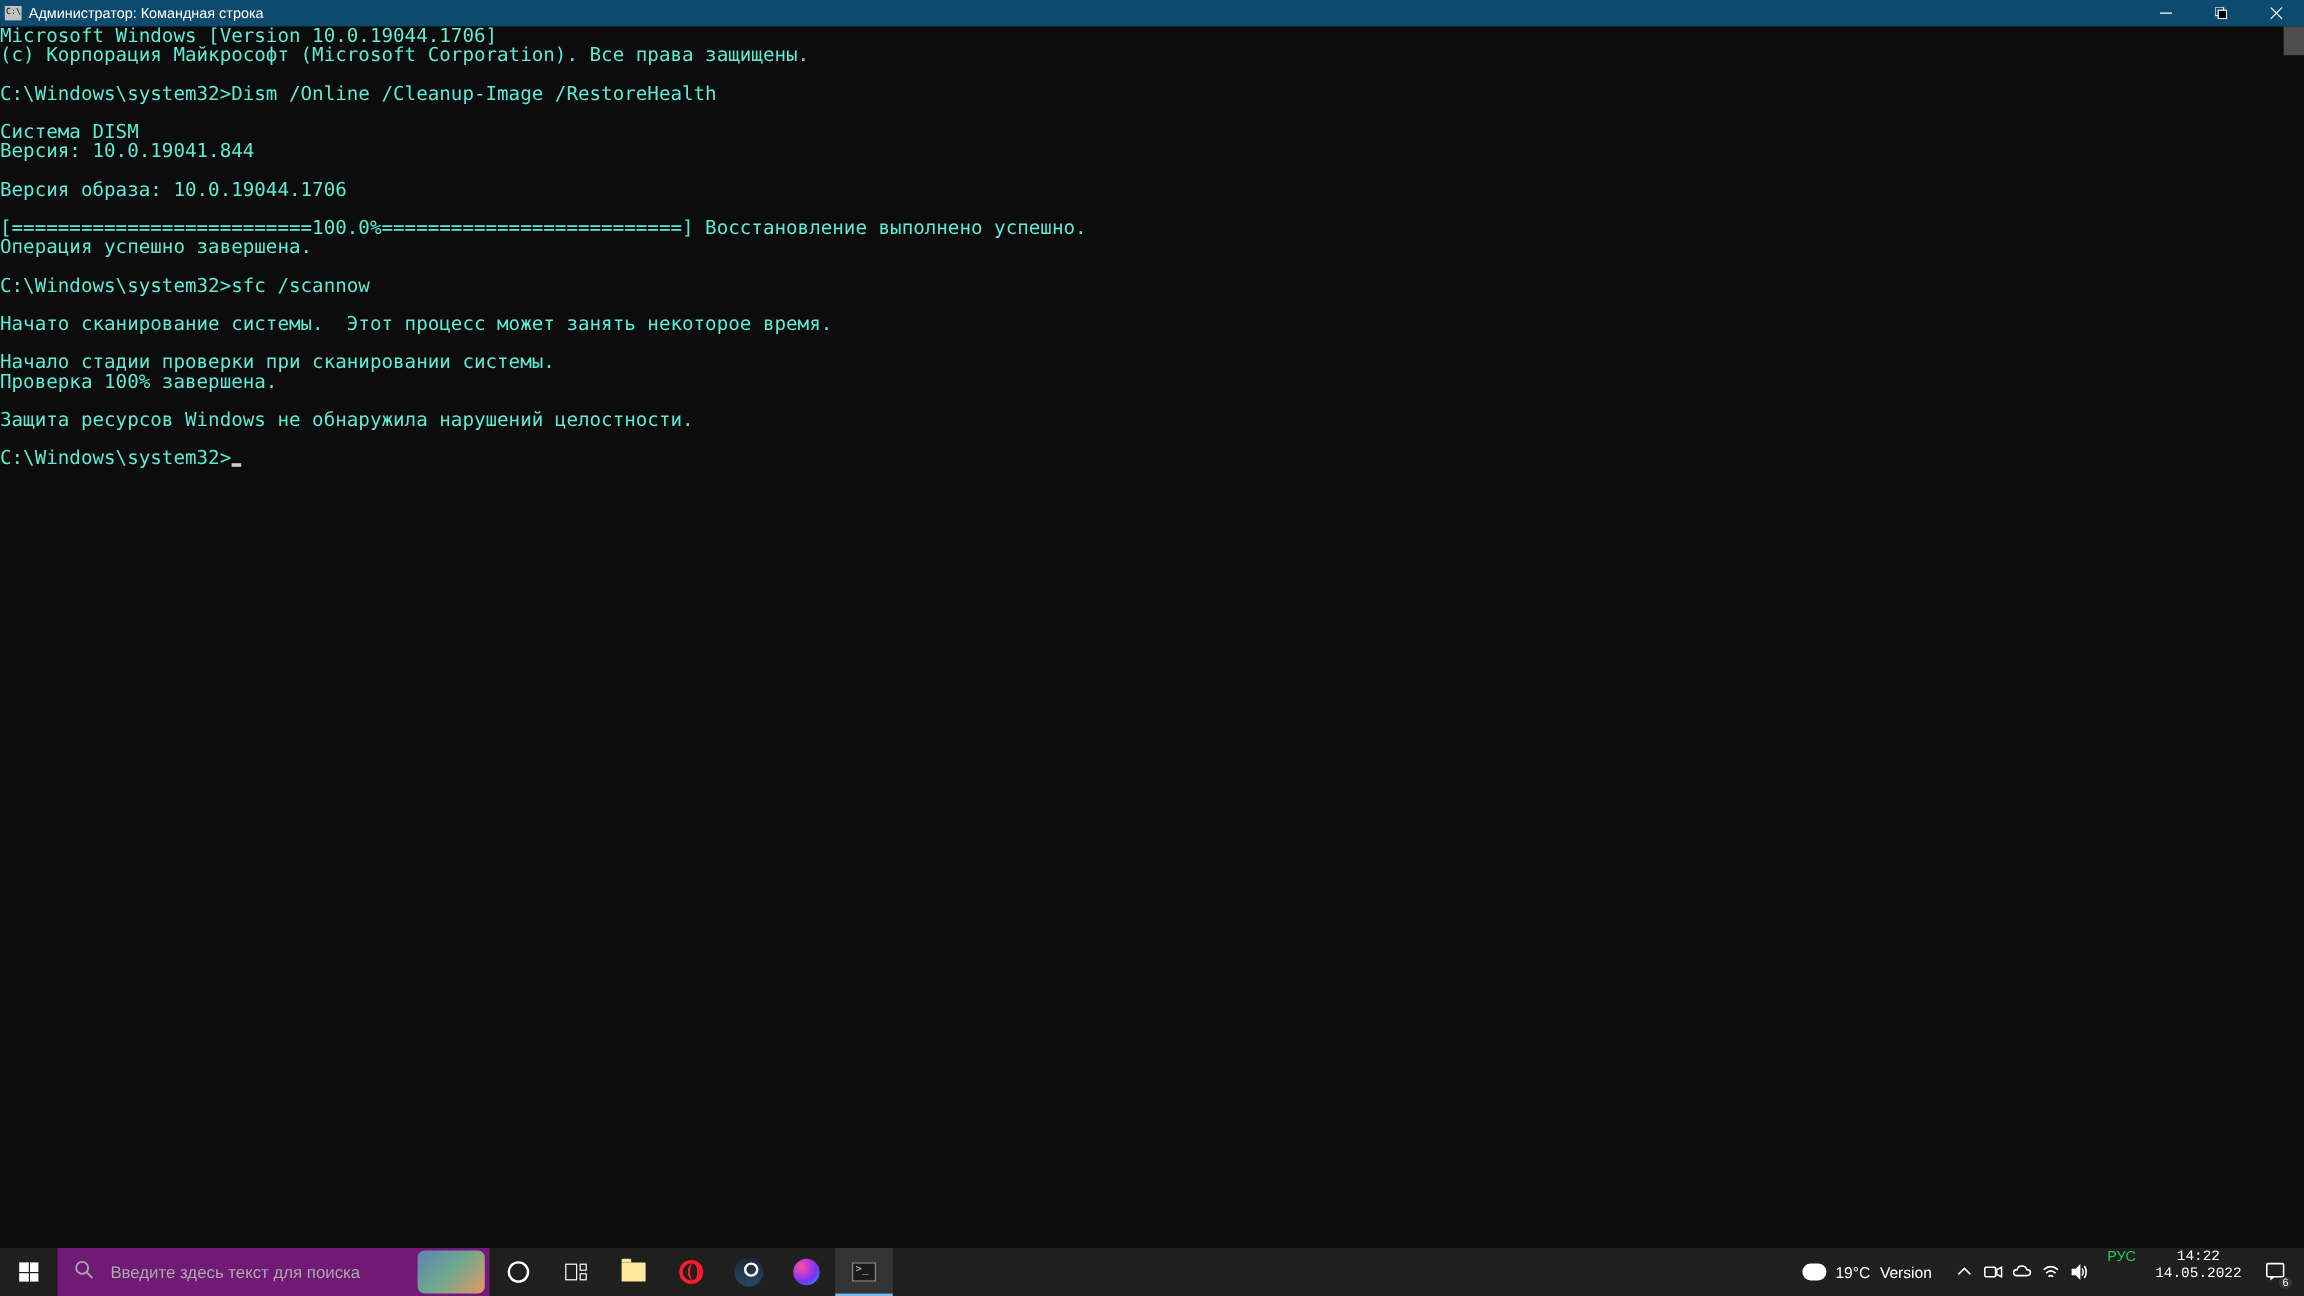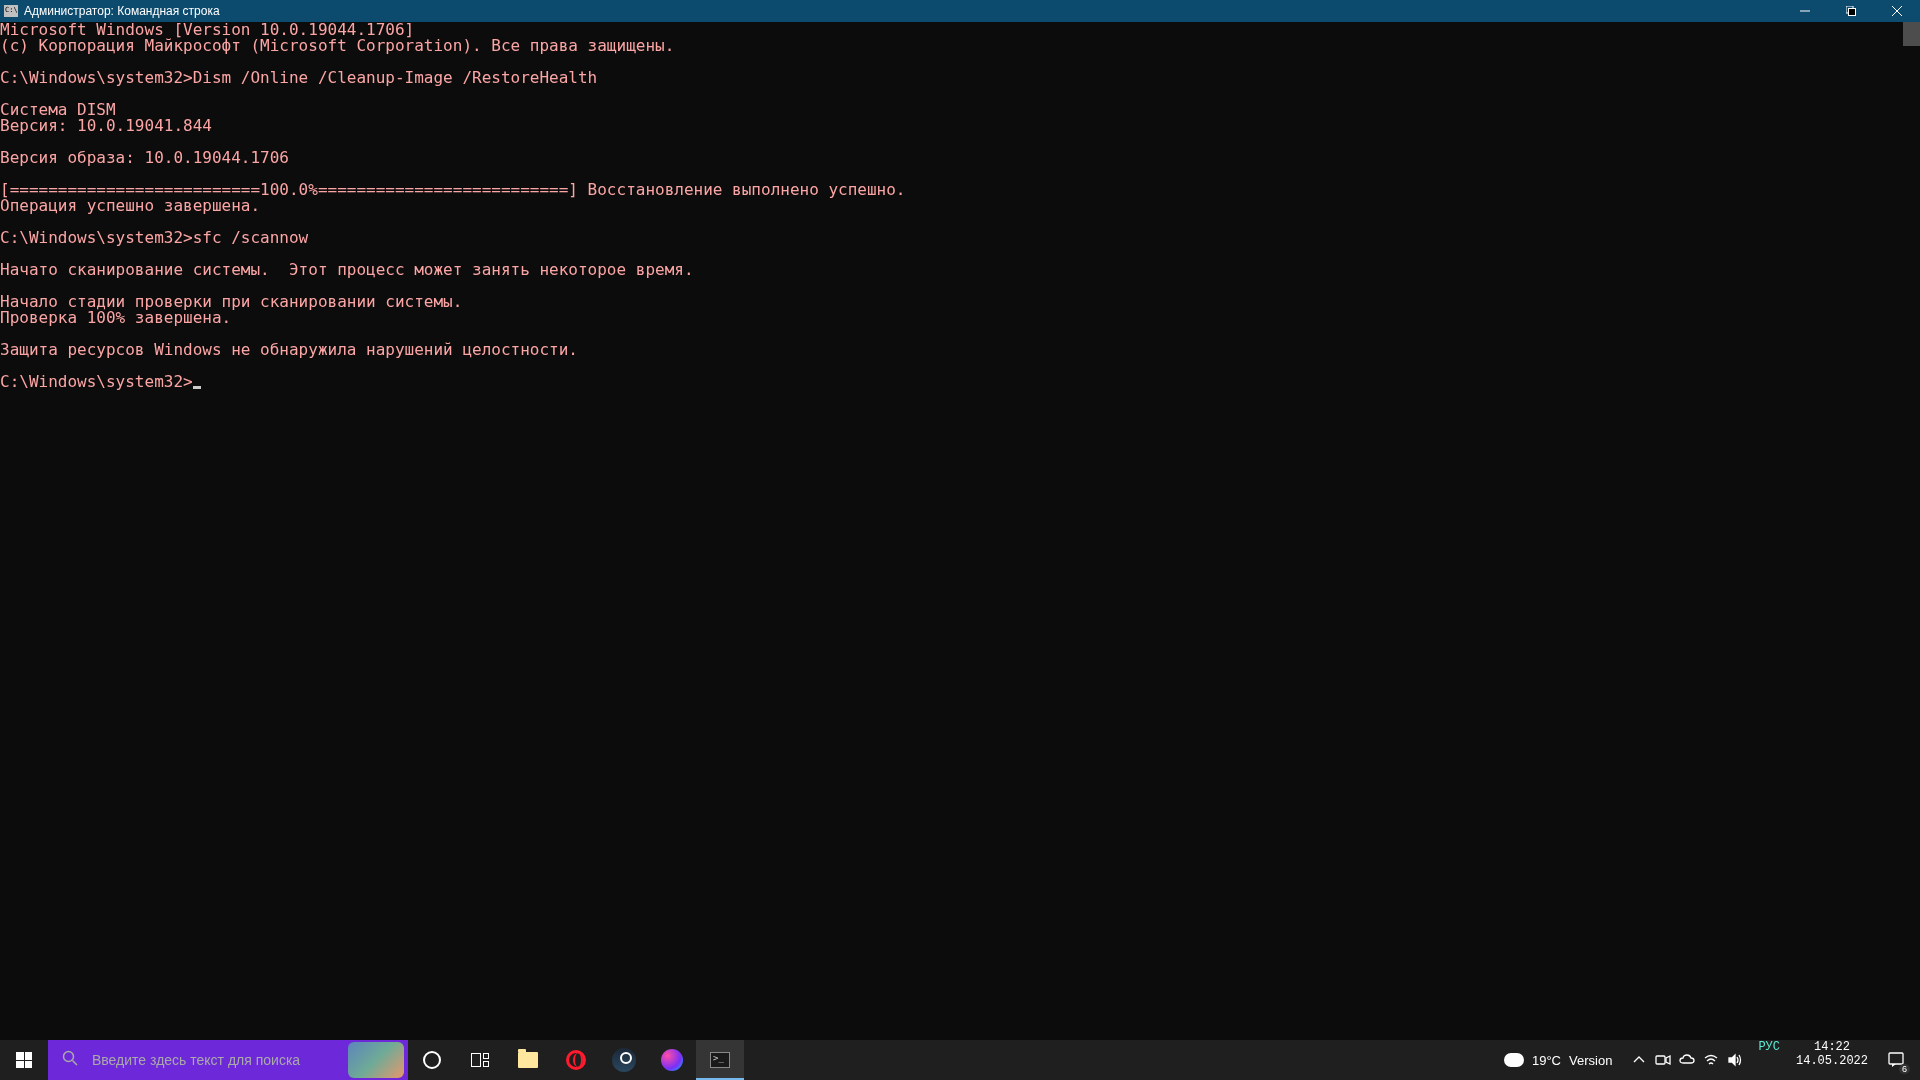"Microsoft Windows [Version" .terminal { color: #fca5a5 -> #5eead4 }
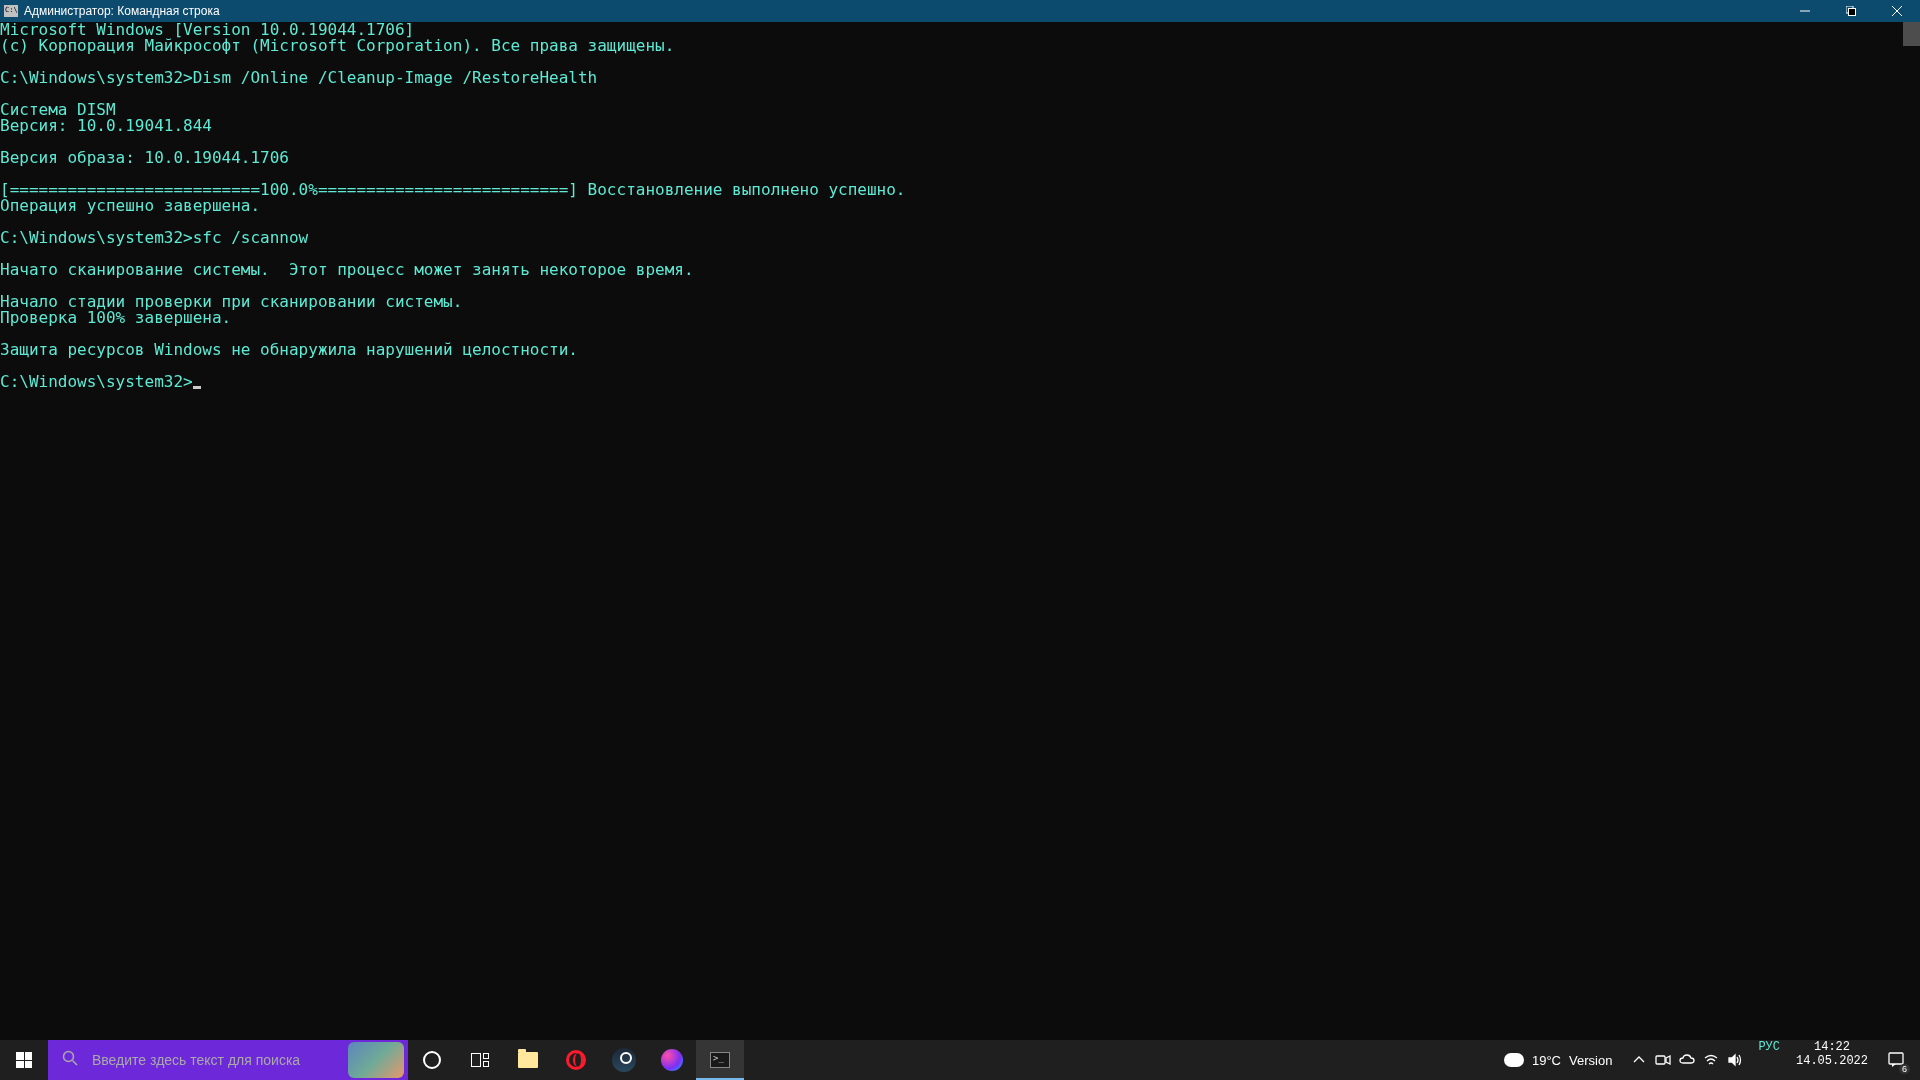"РУС" .lang { color: #5eead4 -> #22c55e; font-family: Liberation Mono, monospace -> Liberation Sans, sans-serif }
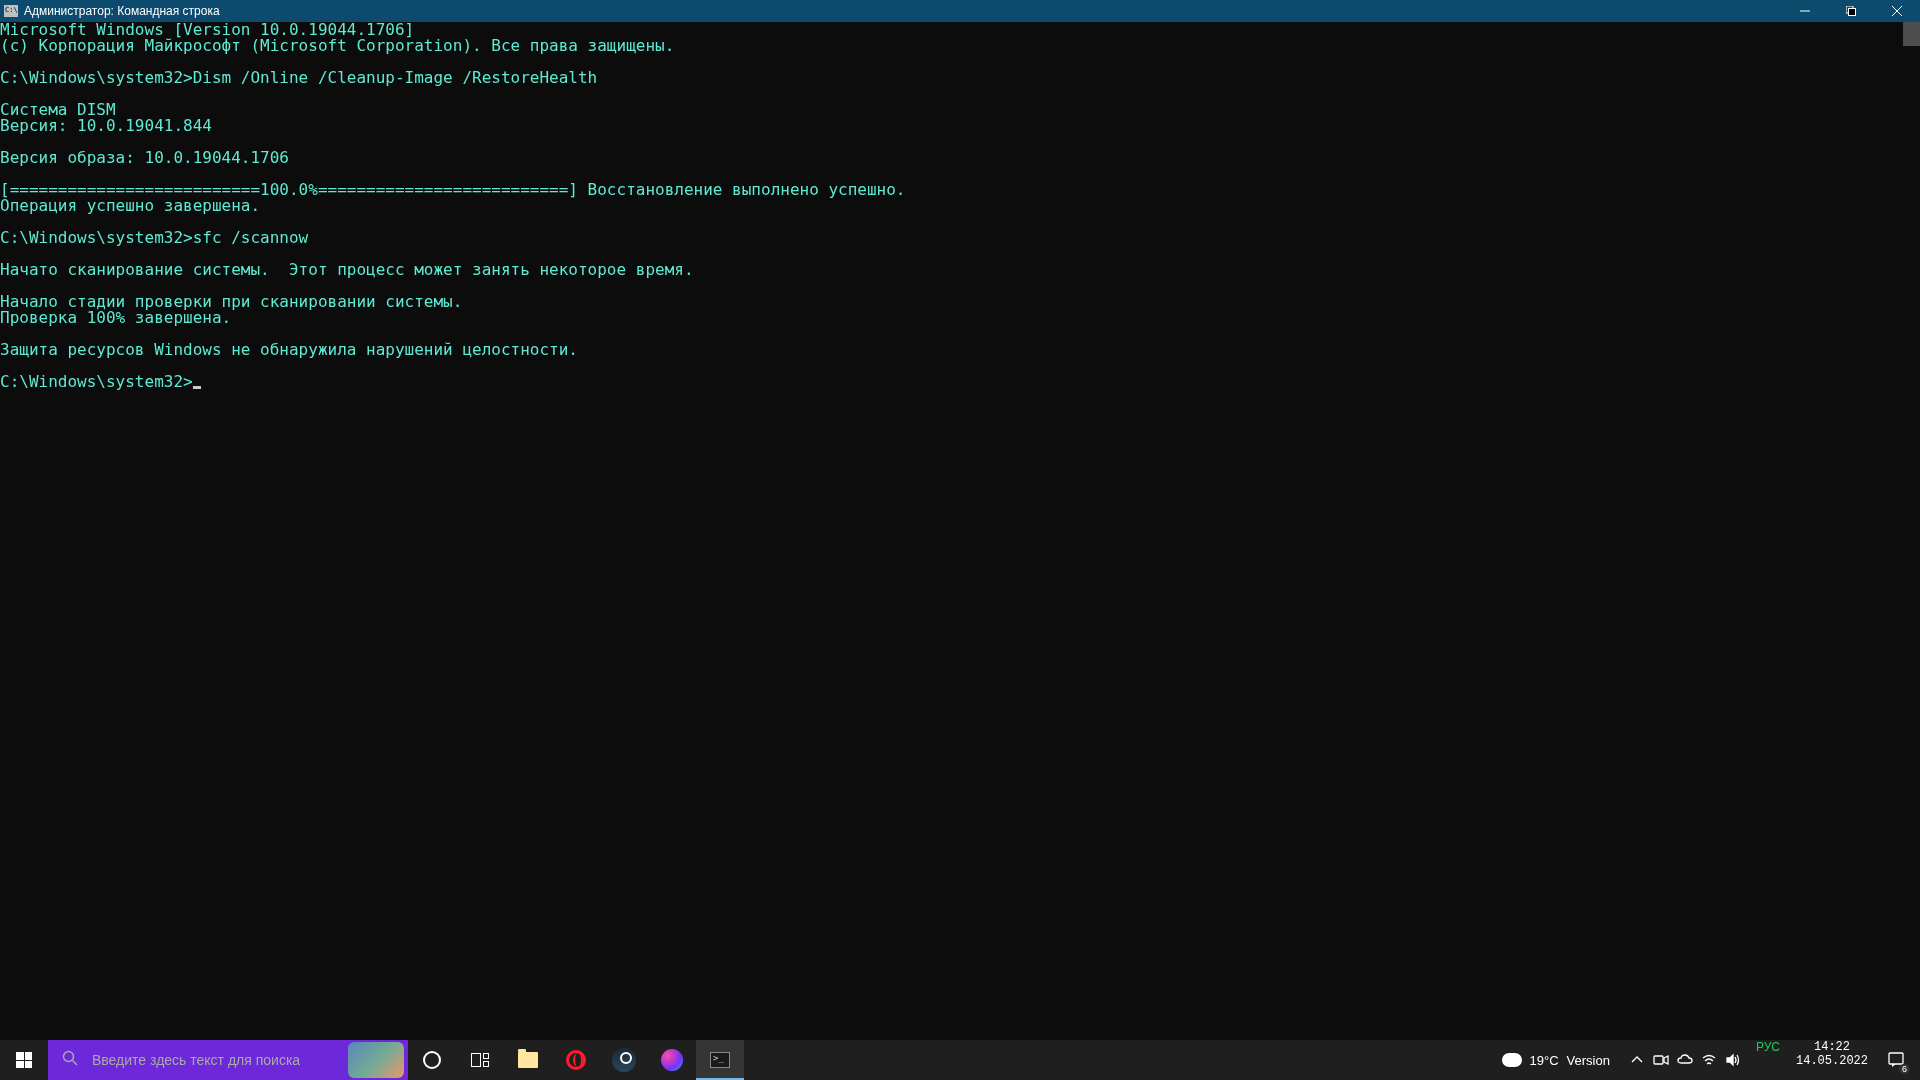"Введите здесь текст для поиска" .search-box { background: #6d28d9 -> #701a75 }
